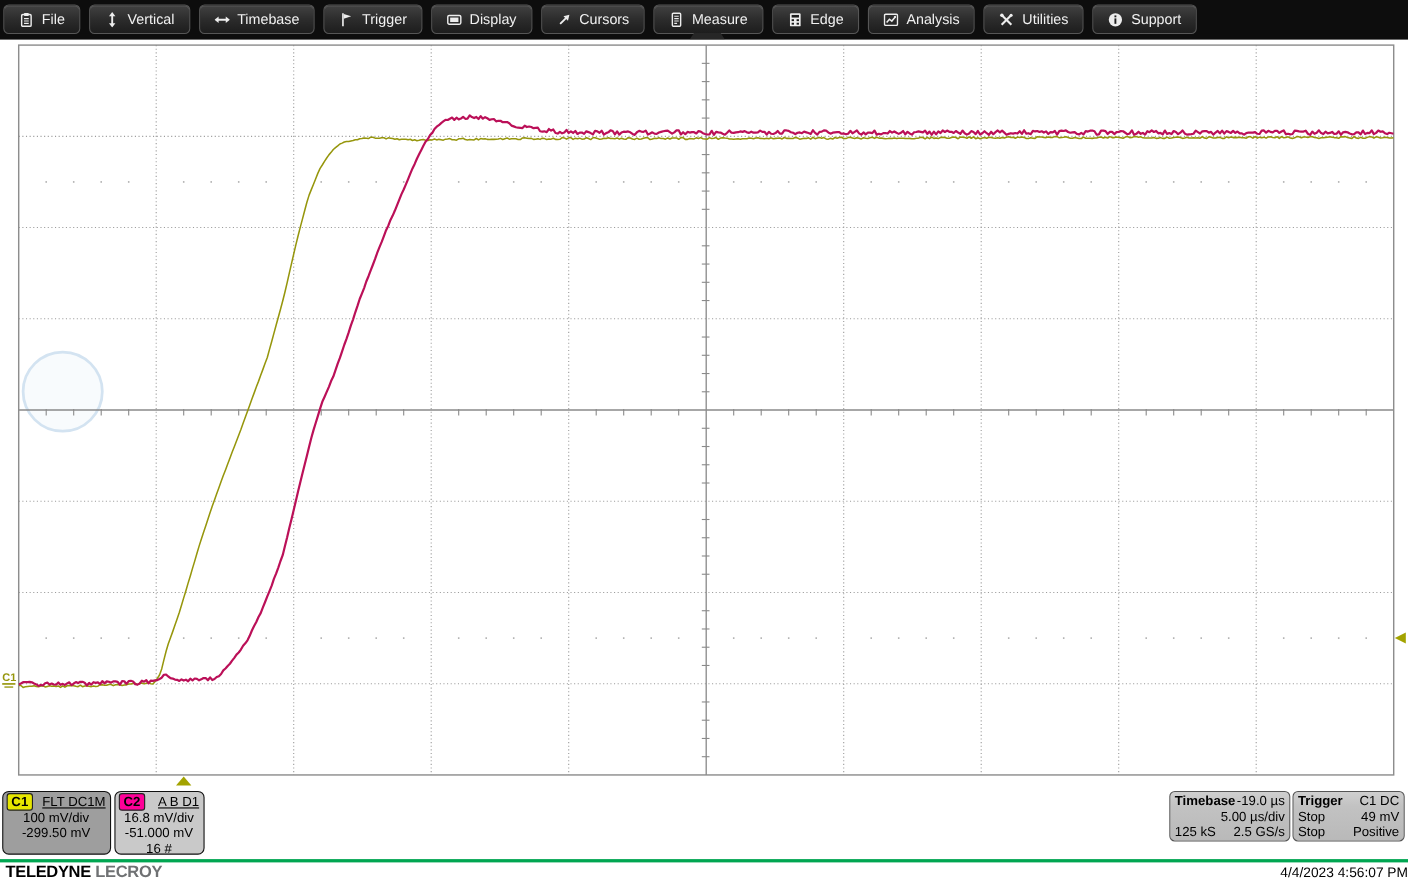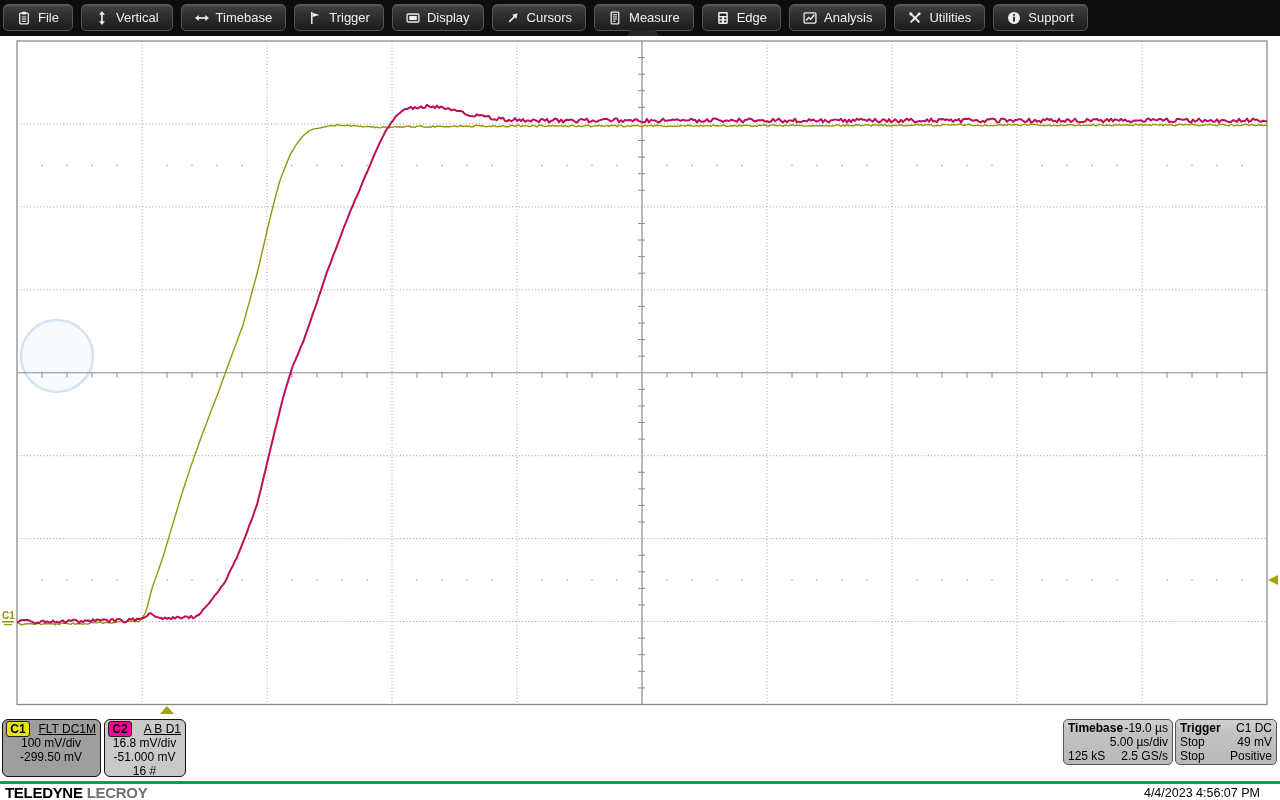"4/4/2023 4:56:07 PM" .timestamp { right: 20px -> 0 }
